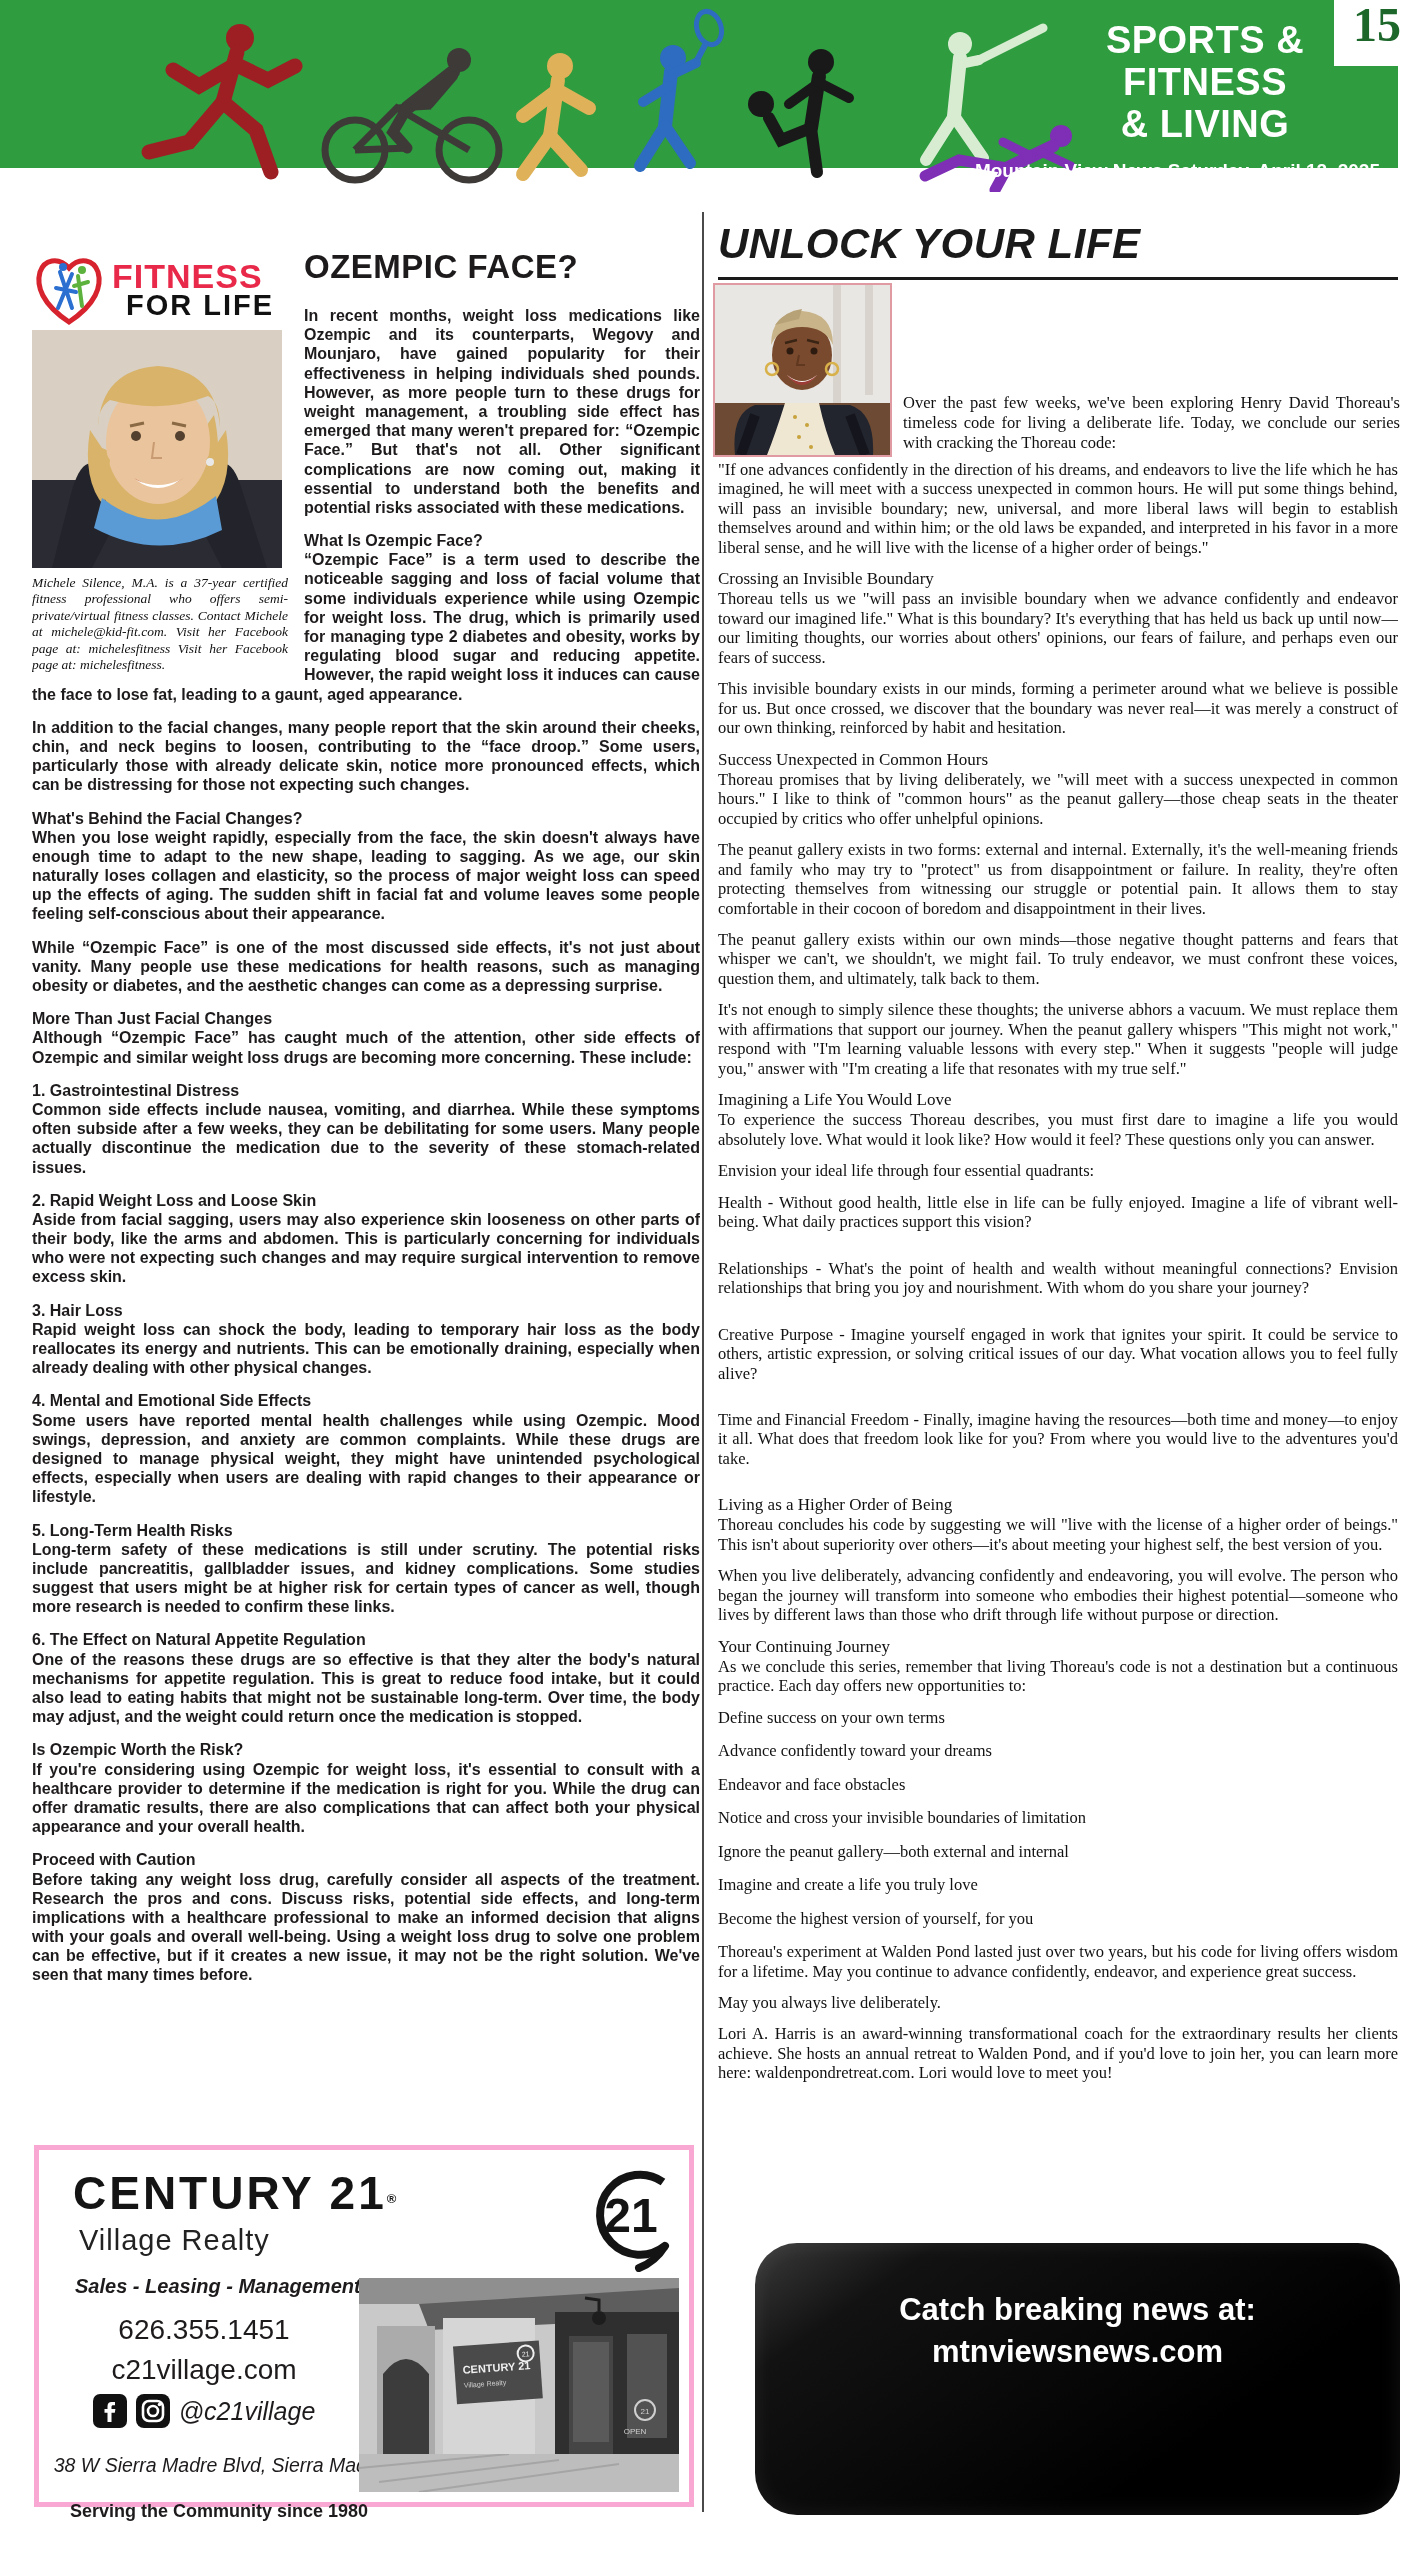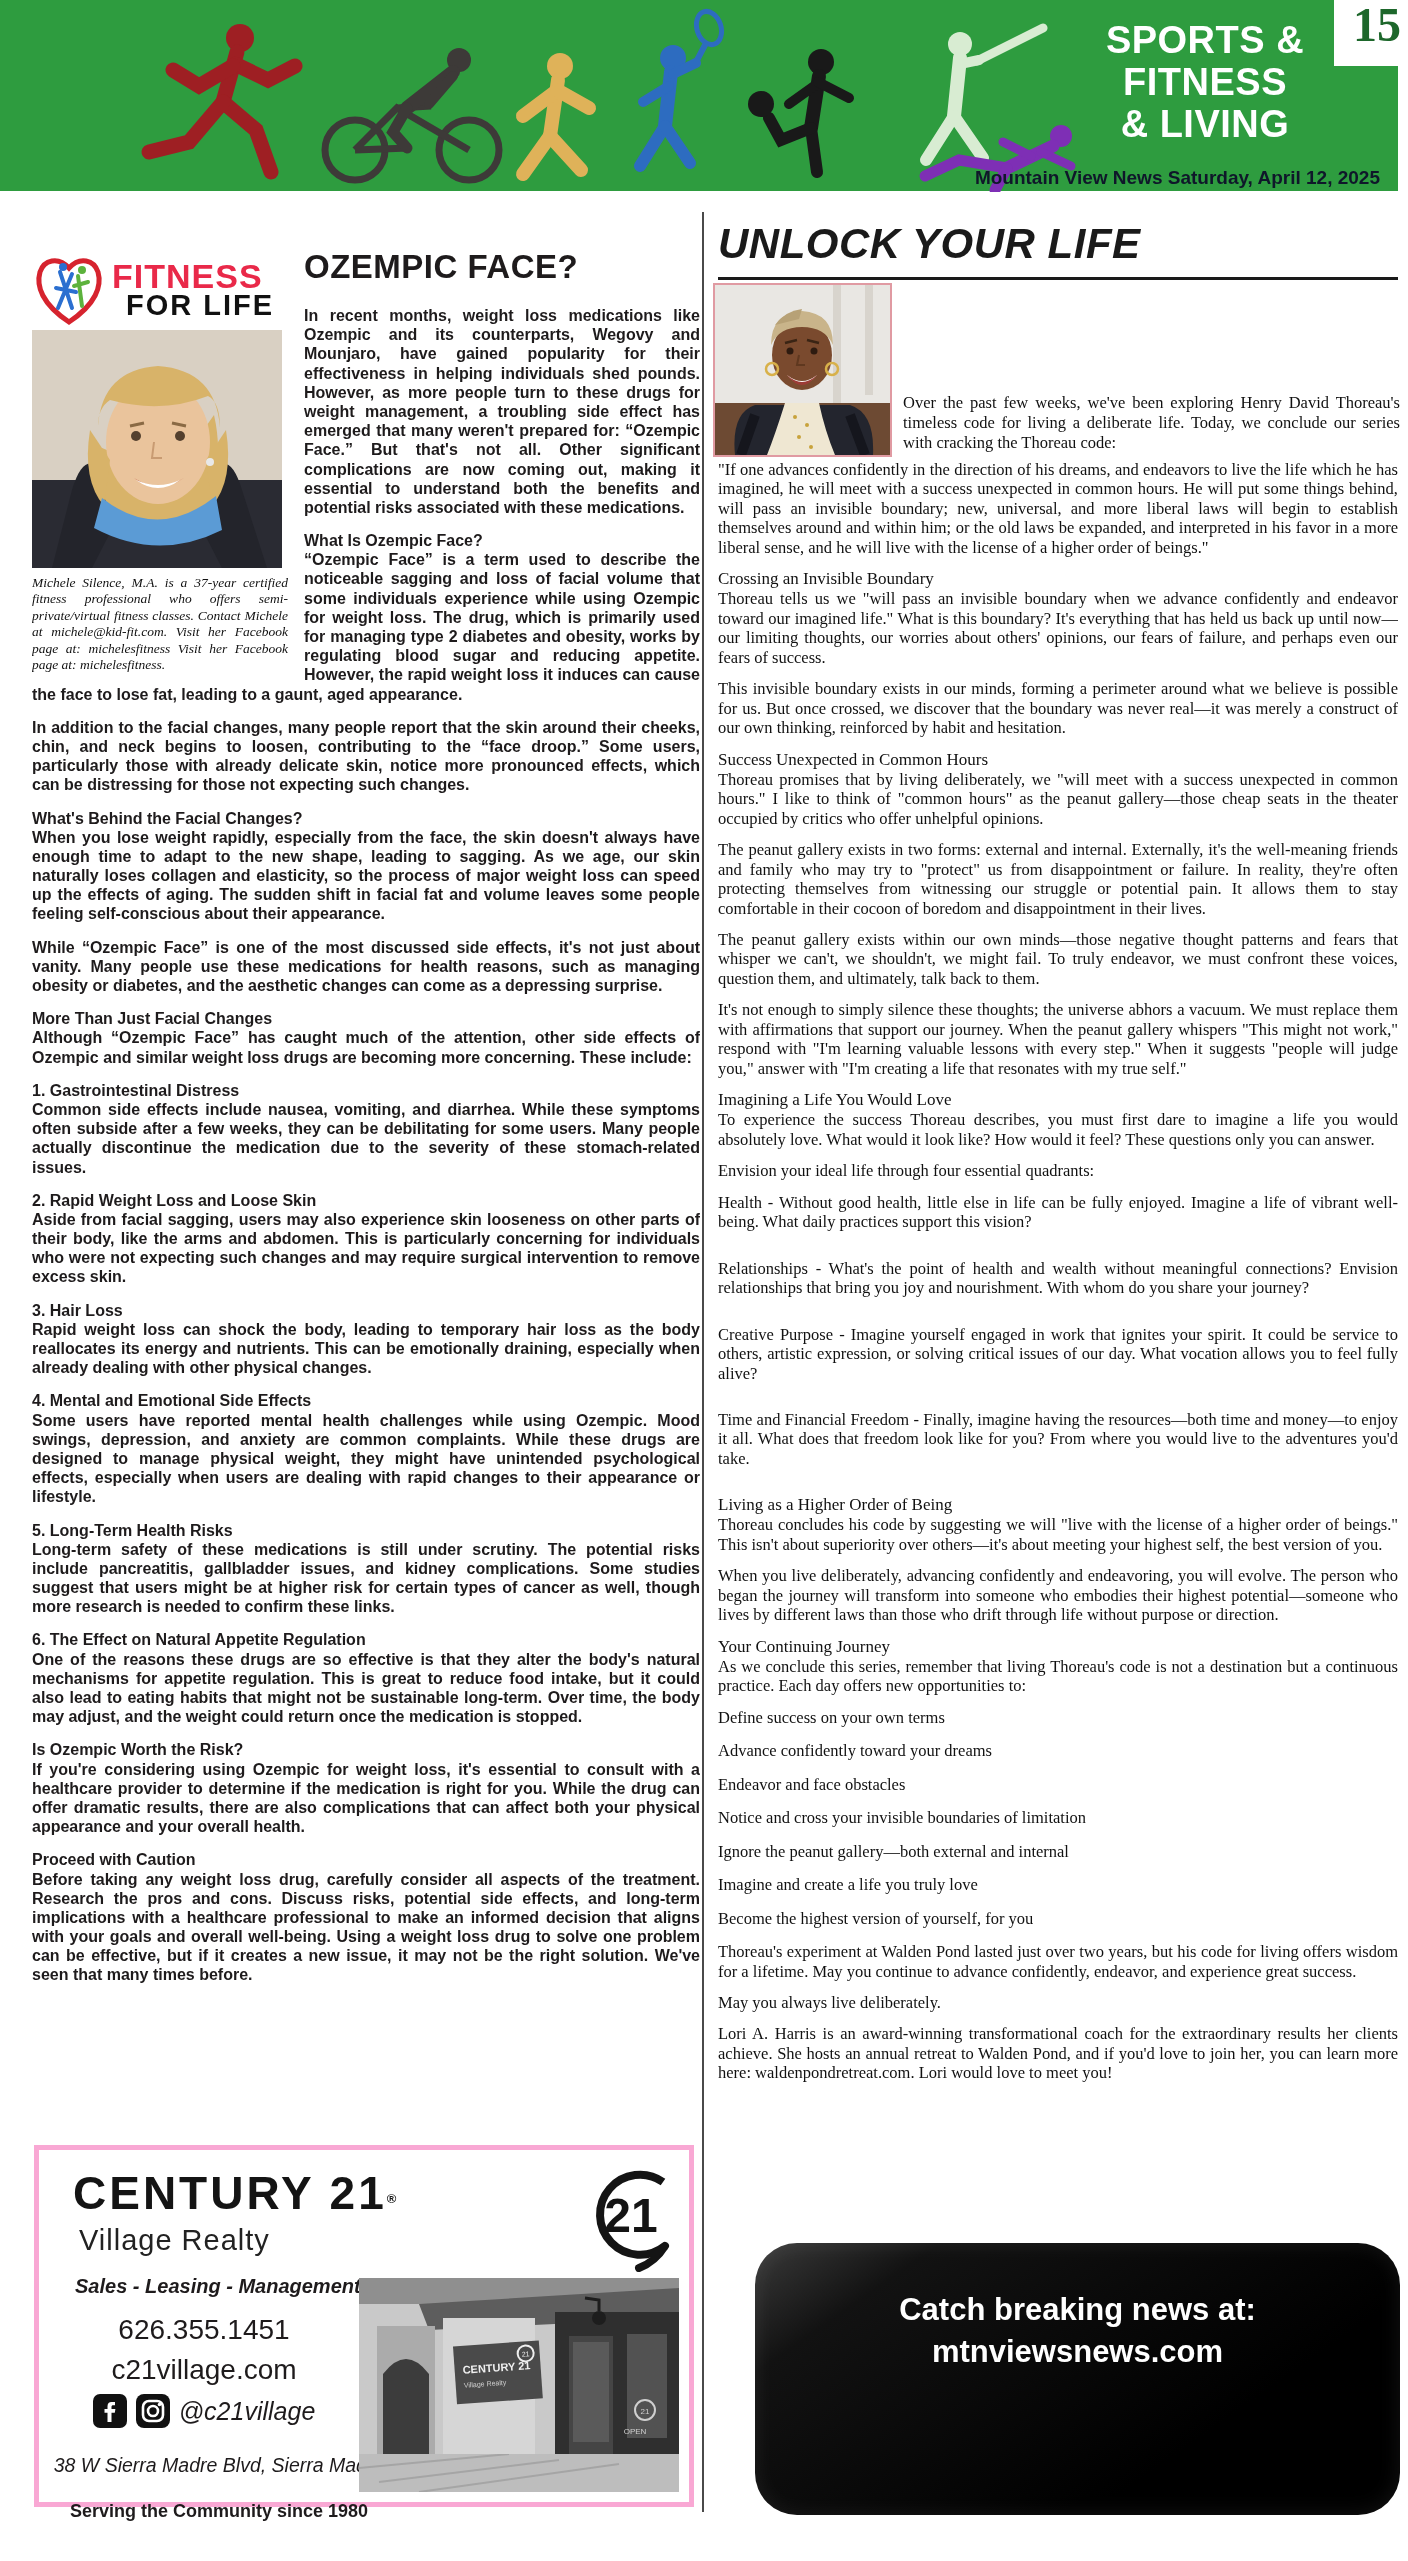"SPORTS &" .header-band { height: 191px -> 168px }
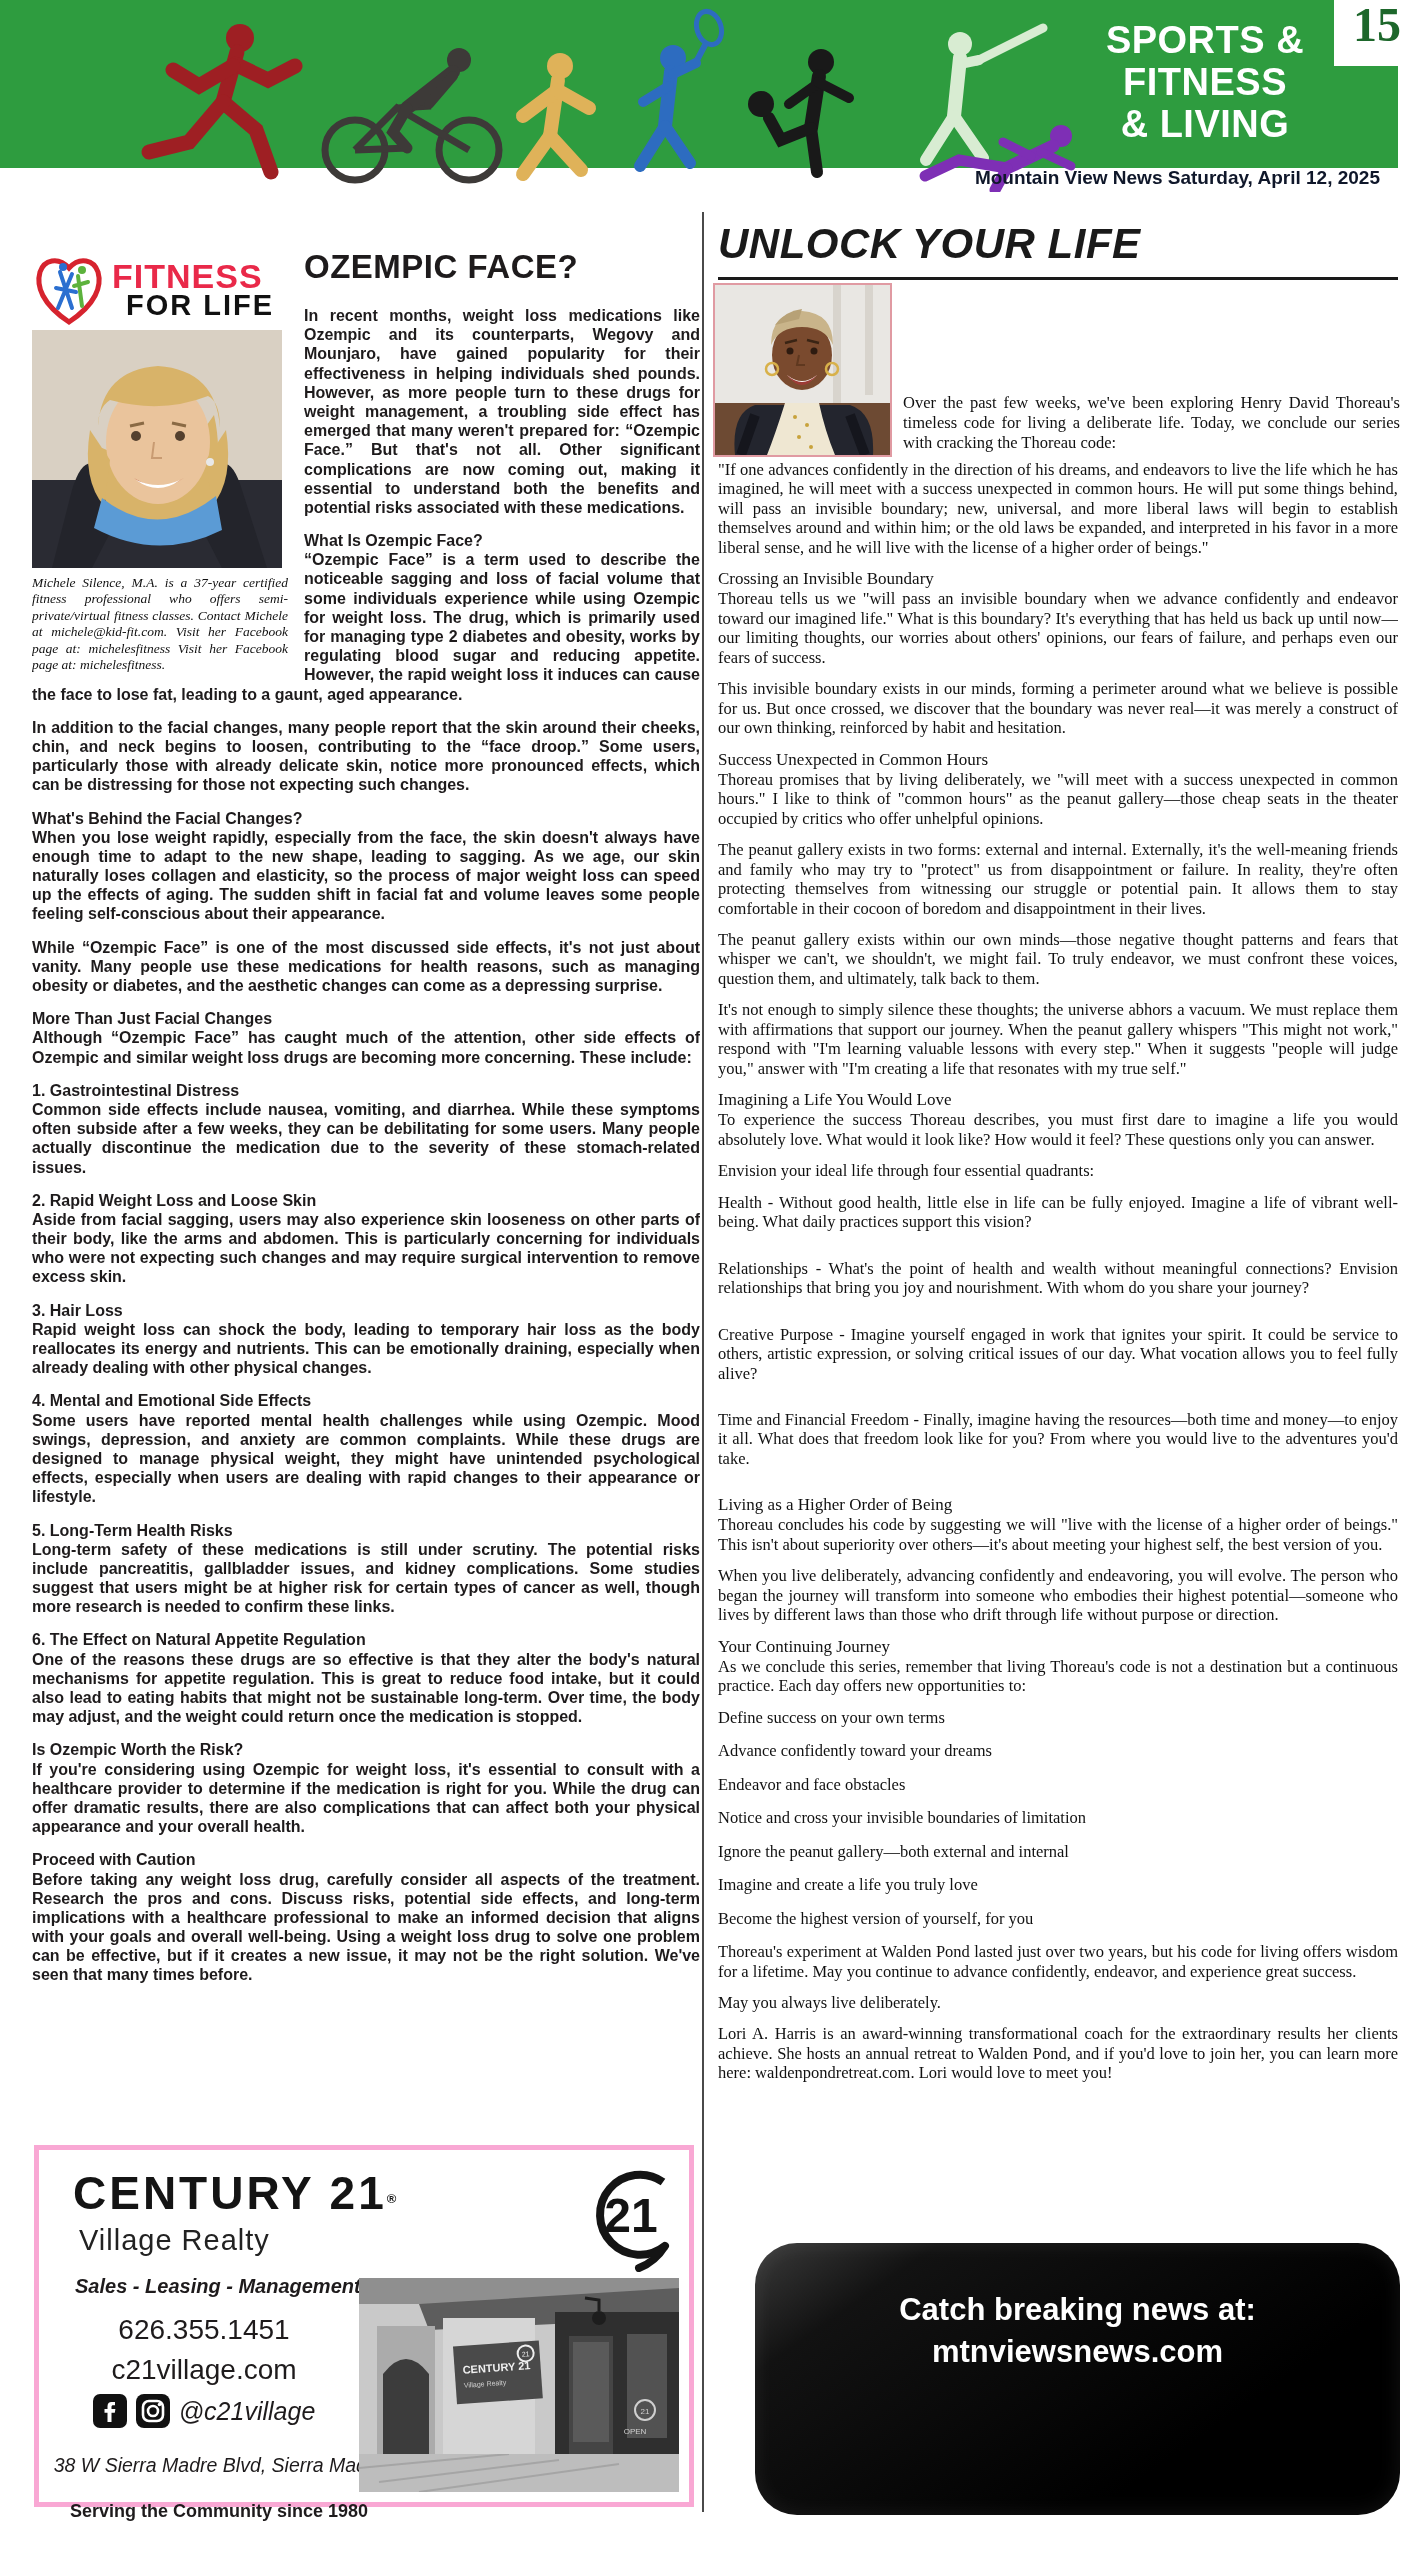"Mountain View News Saturday, April" .header-date { color: #0f172a -> #ffffff; top: 167px -> 160px }
